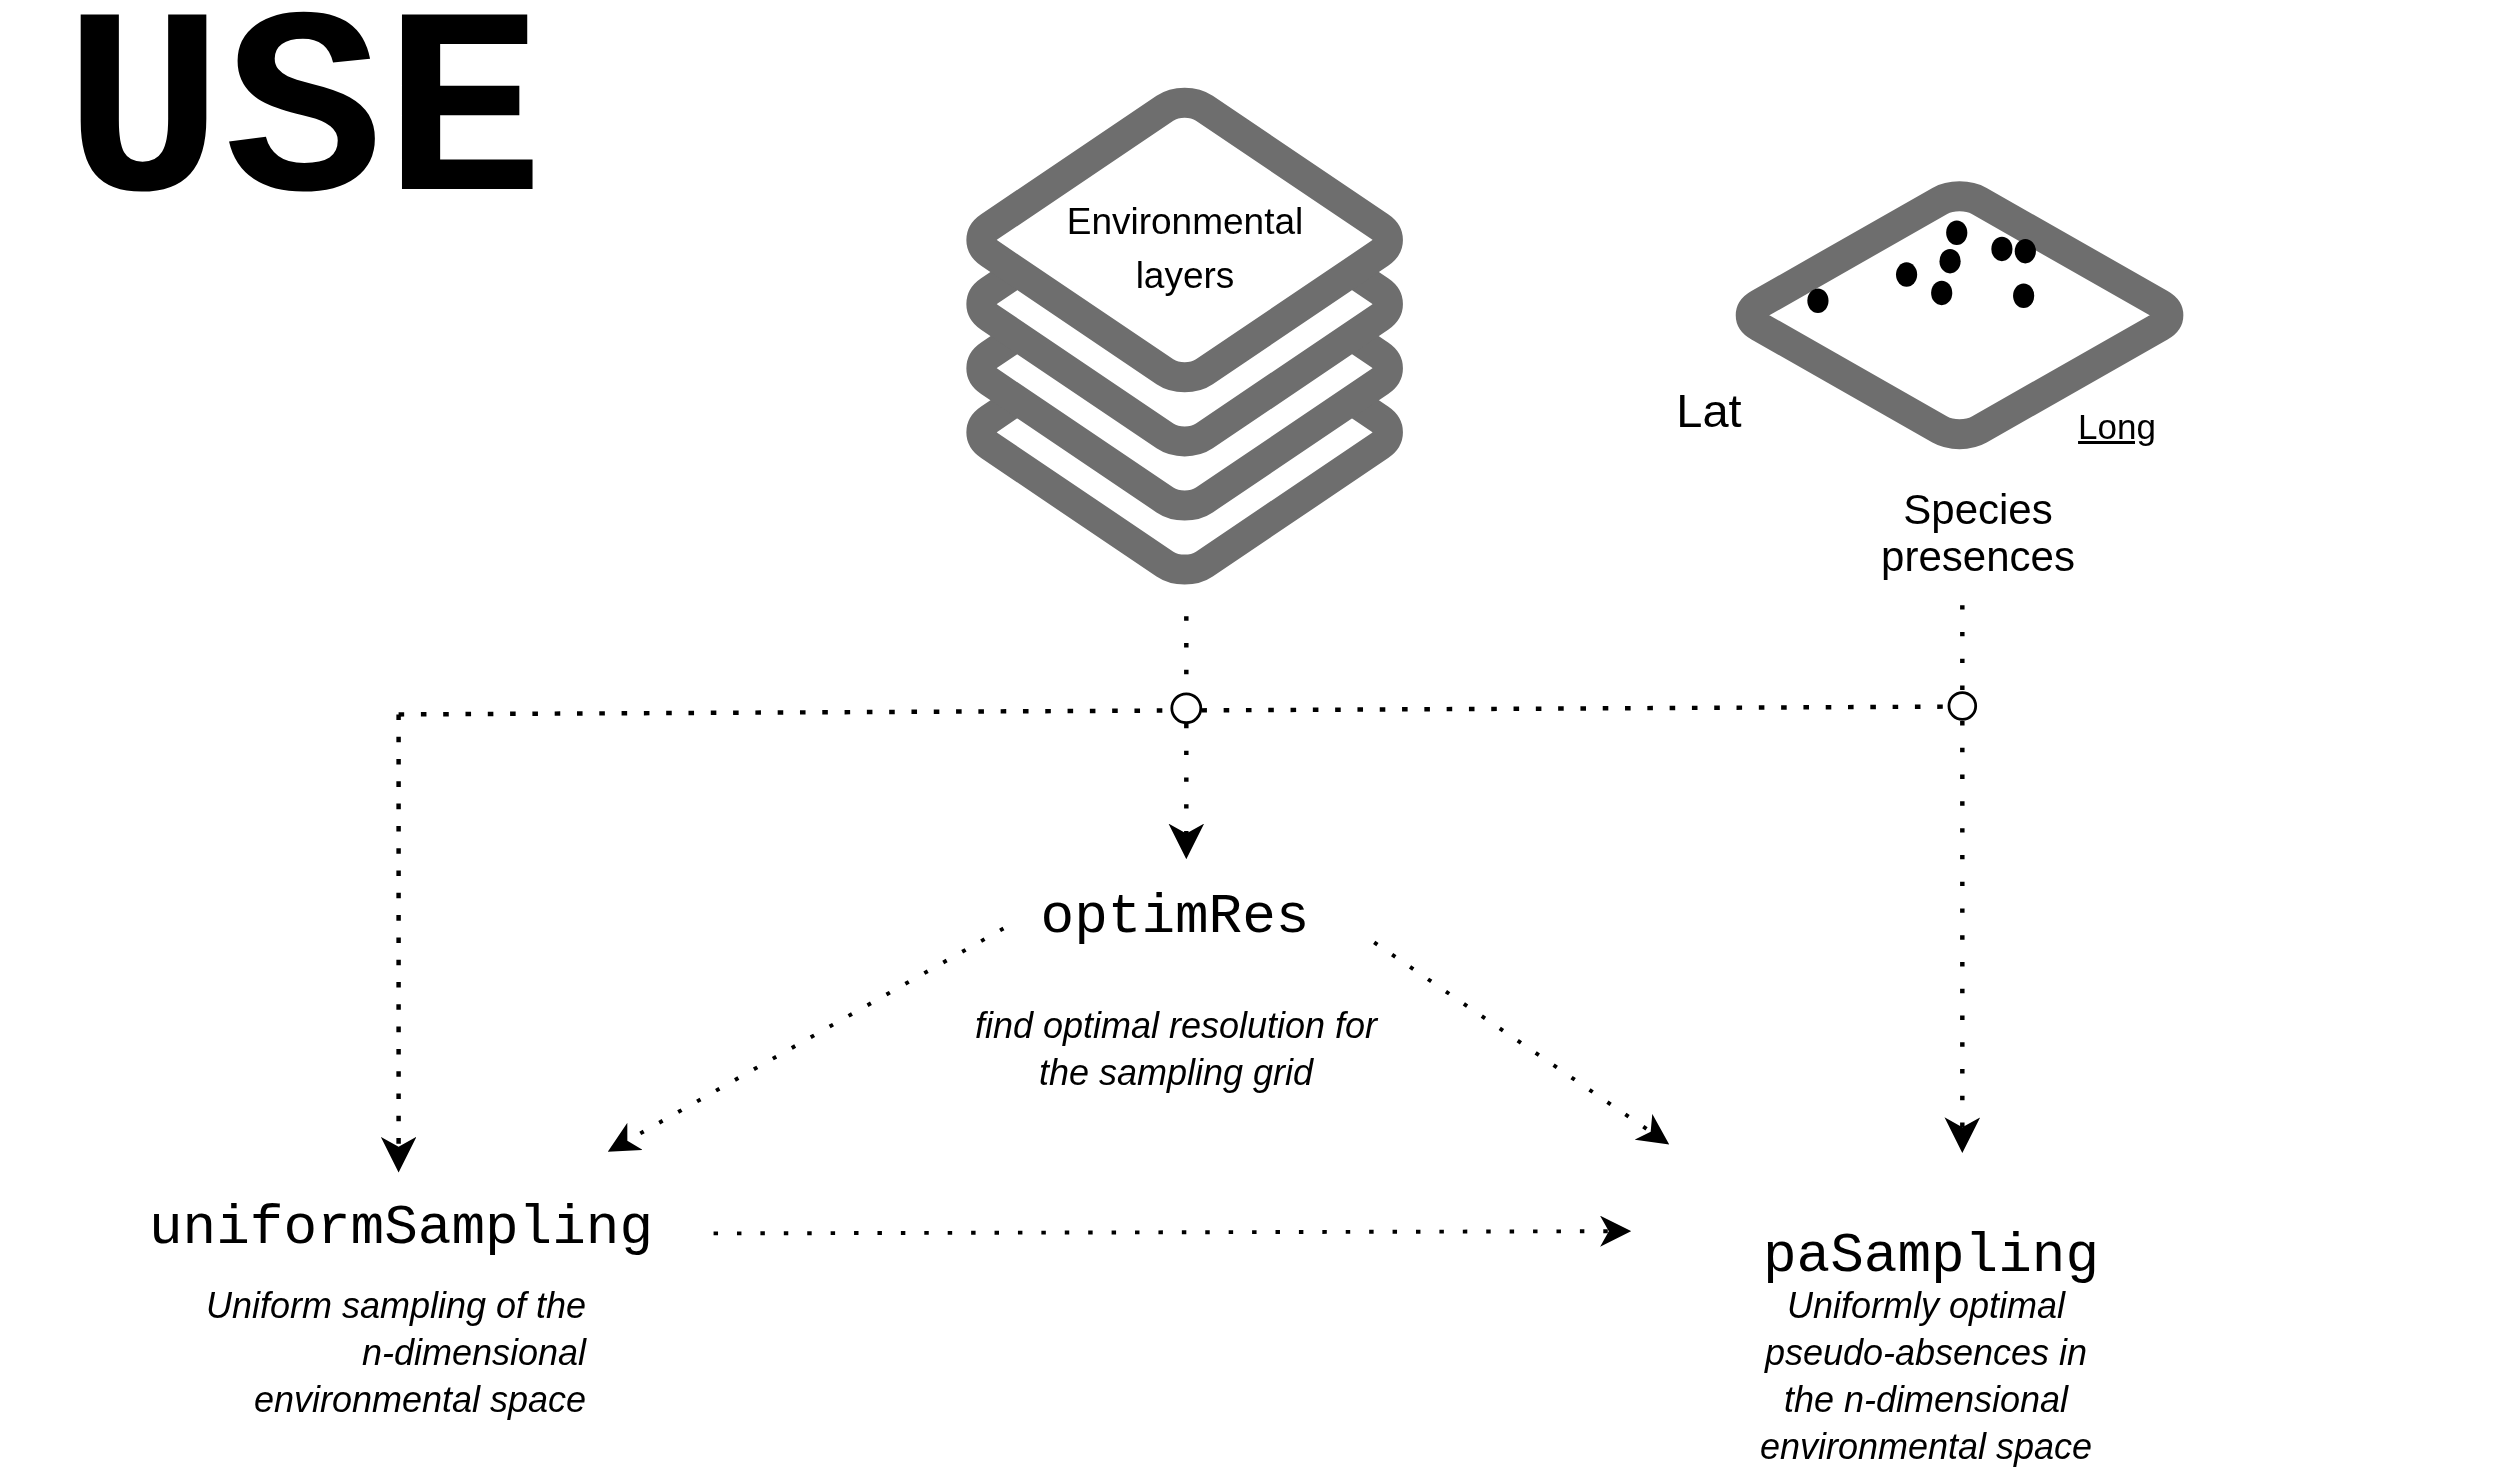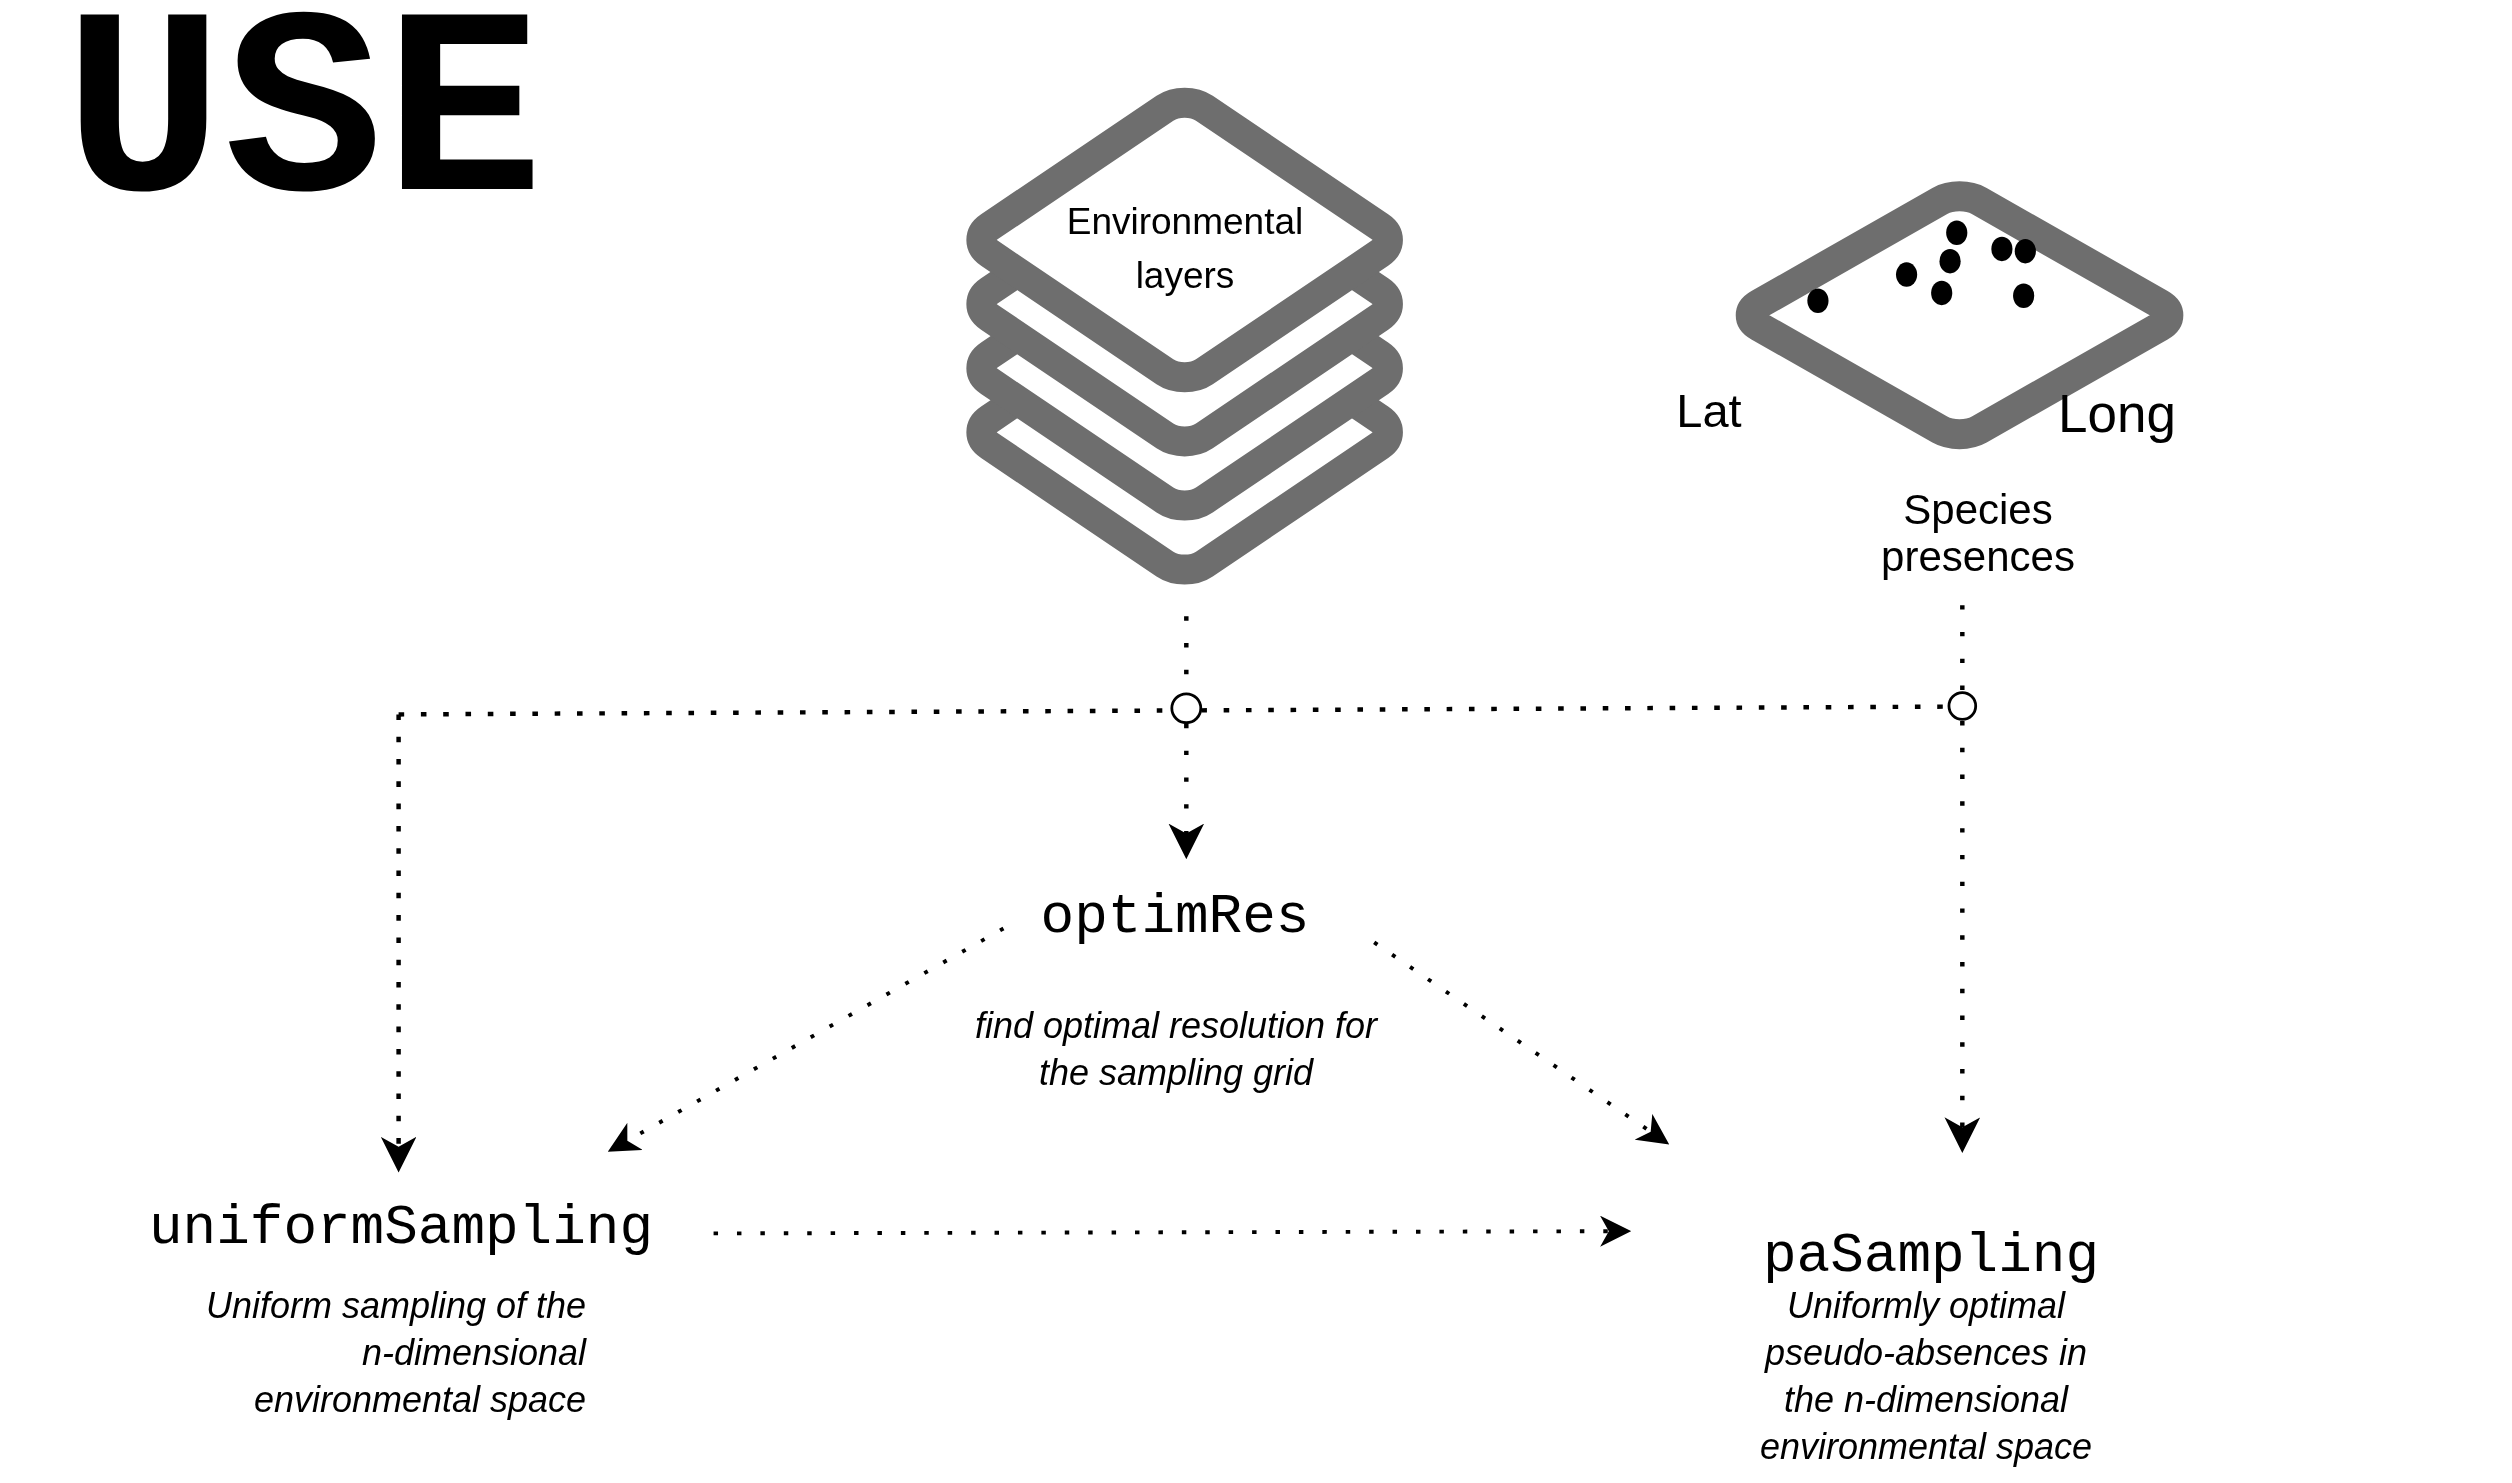"Long" .long-label { font-size: 53px -> 35px; text-decoration: none -> underline; top: 387px -> 409px }
